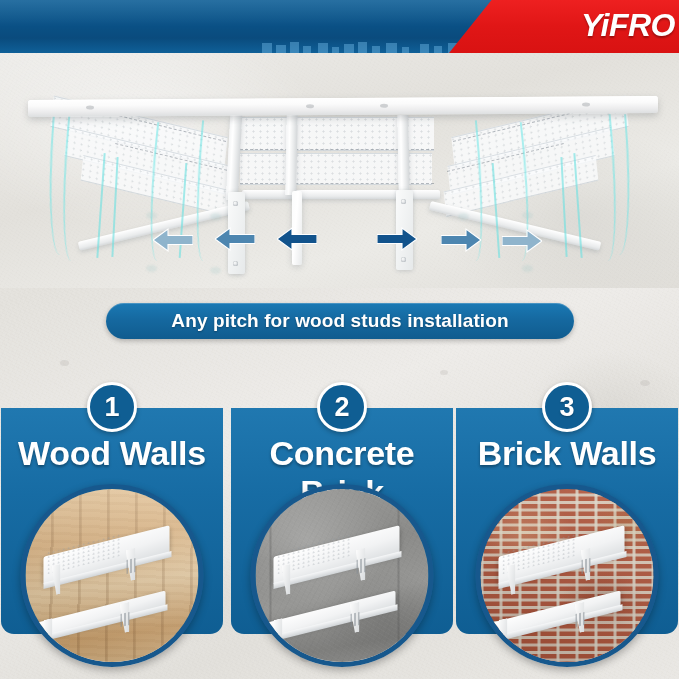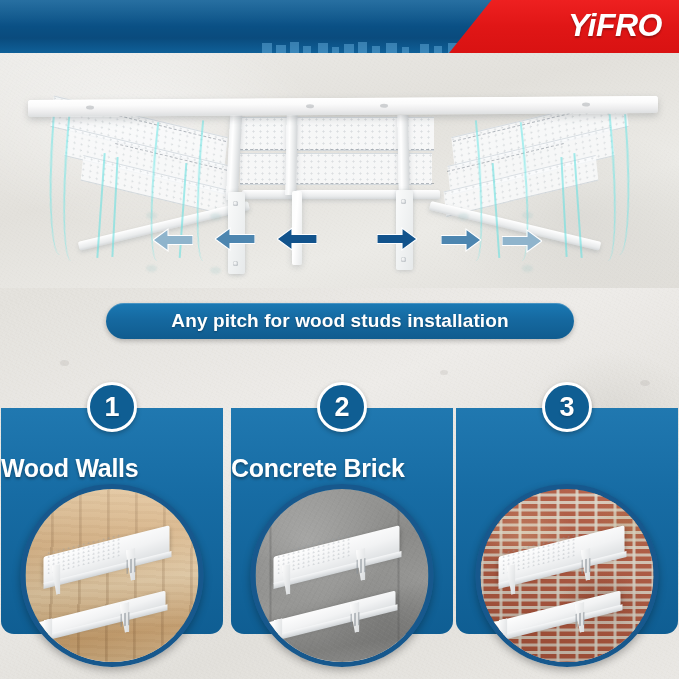"YiFRO" .logo-text { right: 17px -> 4px }
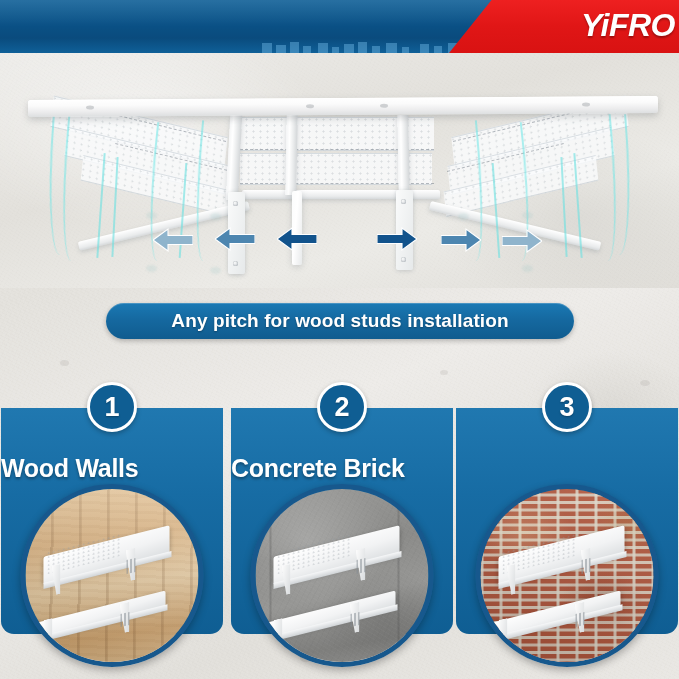"Wood Walls" .card-title { font-size: 25px -> 34px; text-align: none -> center; top: 46px -> 26px }
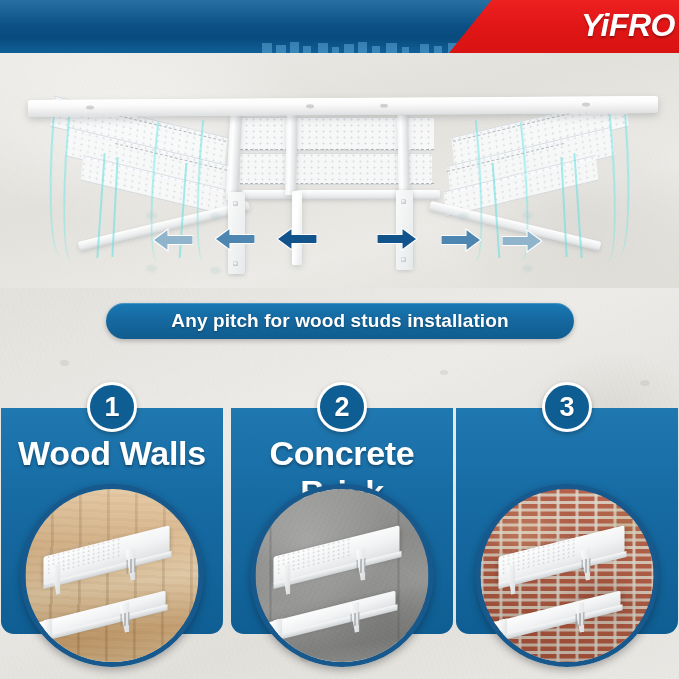"Brick Walls" div.card-title { html: none -> <div>Brick Walls</div> }
